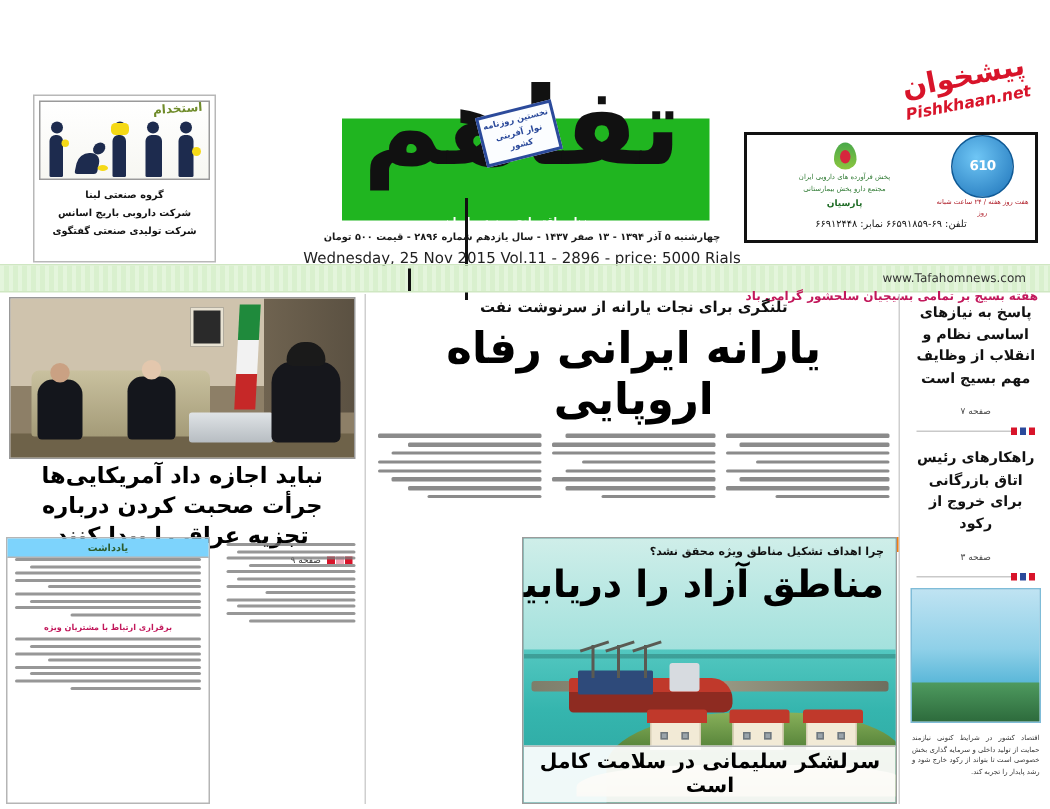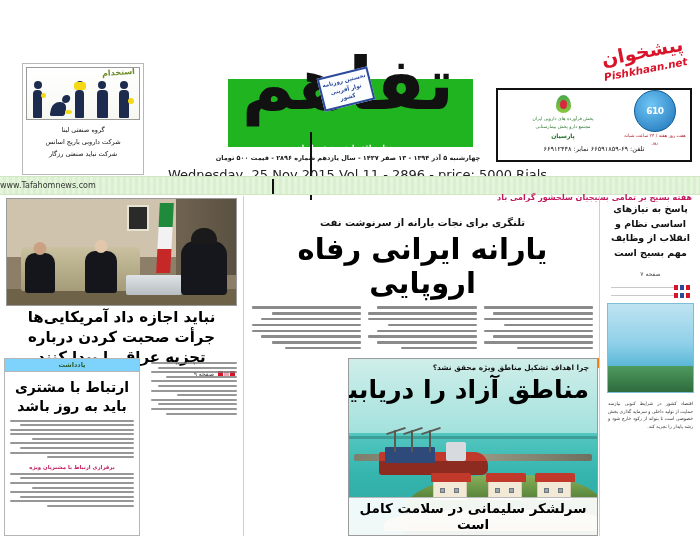"گروه صنعتی لبنا" .ad-left-lines div { font-weight: normal -> bold }
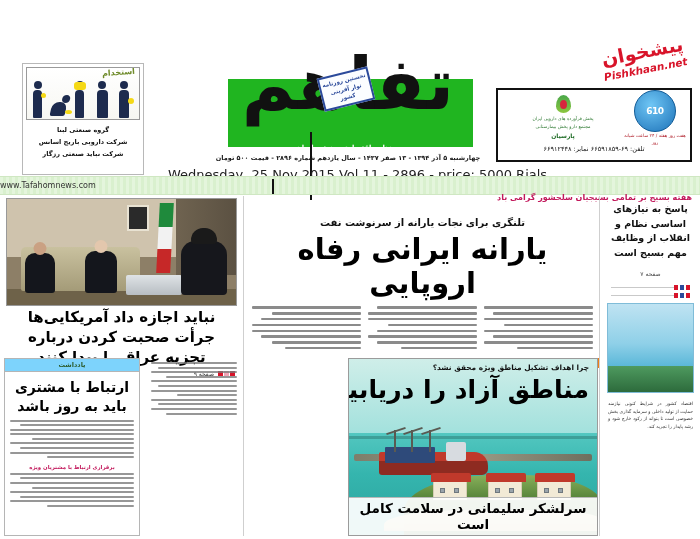"شرکت نباید صنعتی رزگار" div { text: نباید صنعتی رزگار -> تولیدی صنعتی گفتگوی }
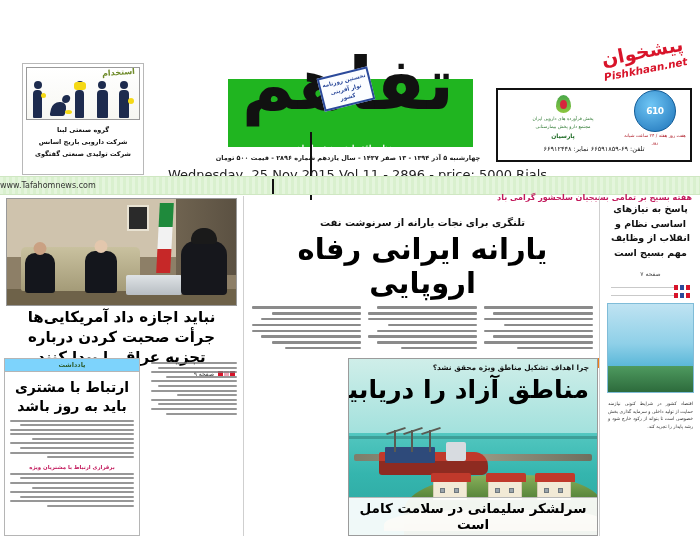"Wednesday, 25 Nov 2015 Vol.11" .date-en { font-size: 13px -> 10px }
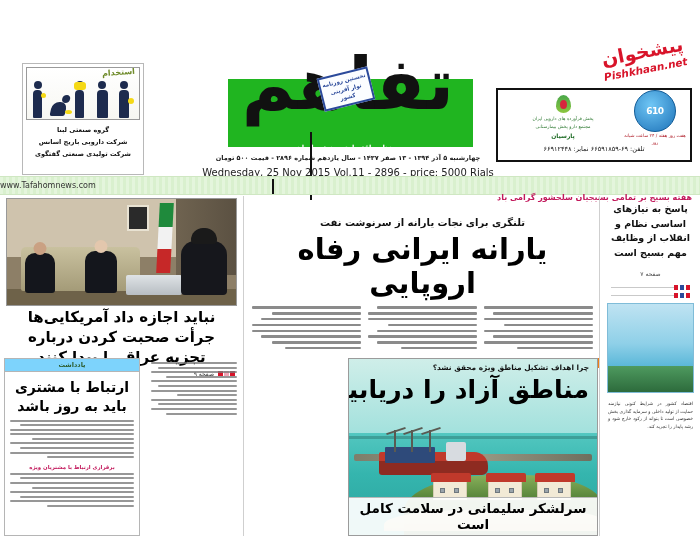"www.Tafahomnews.com" .ribbon-url { right: 5px -> 16px; text-align: left -> right }
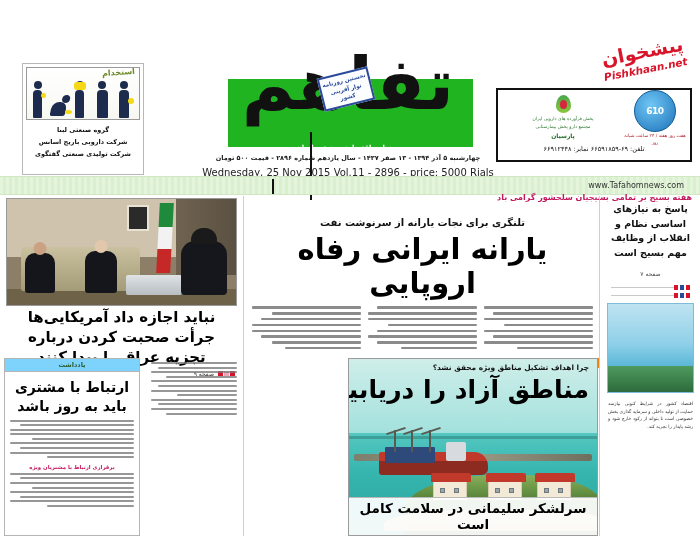"تلنگری برای نجات یارانه از" .col-mid { top: 17px -> 0 }
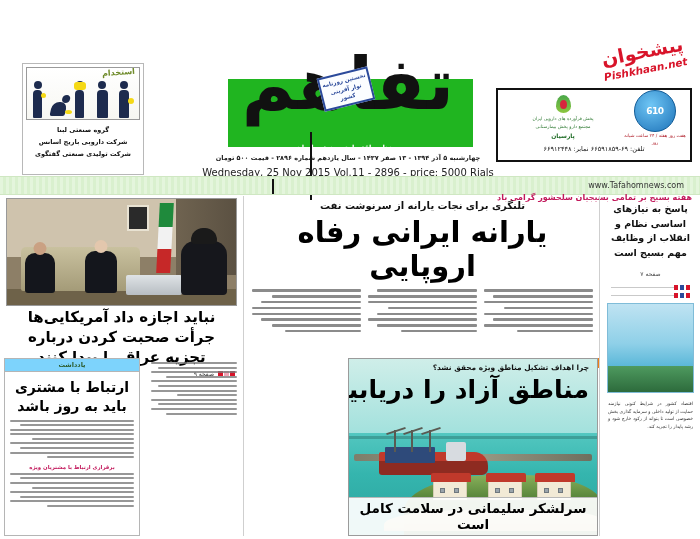"راهکارهای رئیس اتاق بازرگانی برای" div.teaser { html: none -> <div> <div>راهکارهای رئیس اتاق بازرگانی برای خروج از رکود</div> <div>صفحه ۳</div> </div> }
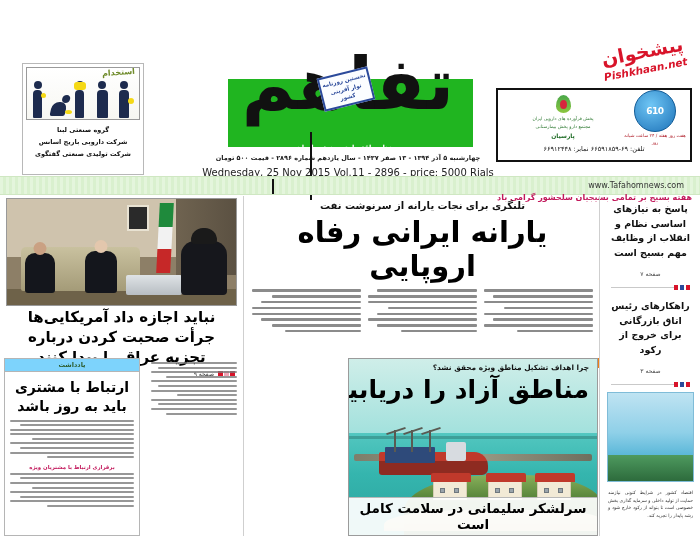"ارتباط با مشتری باید به" div.editorial-title { html: <div>ارتباط با مشتری باید به روز باشد</div> -> none }
